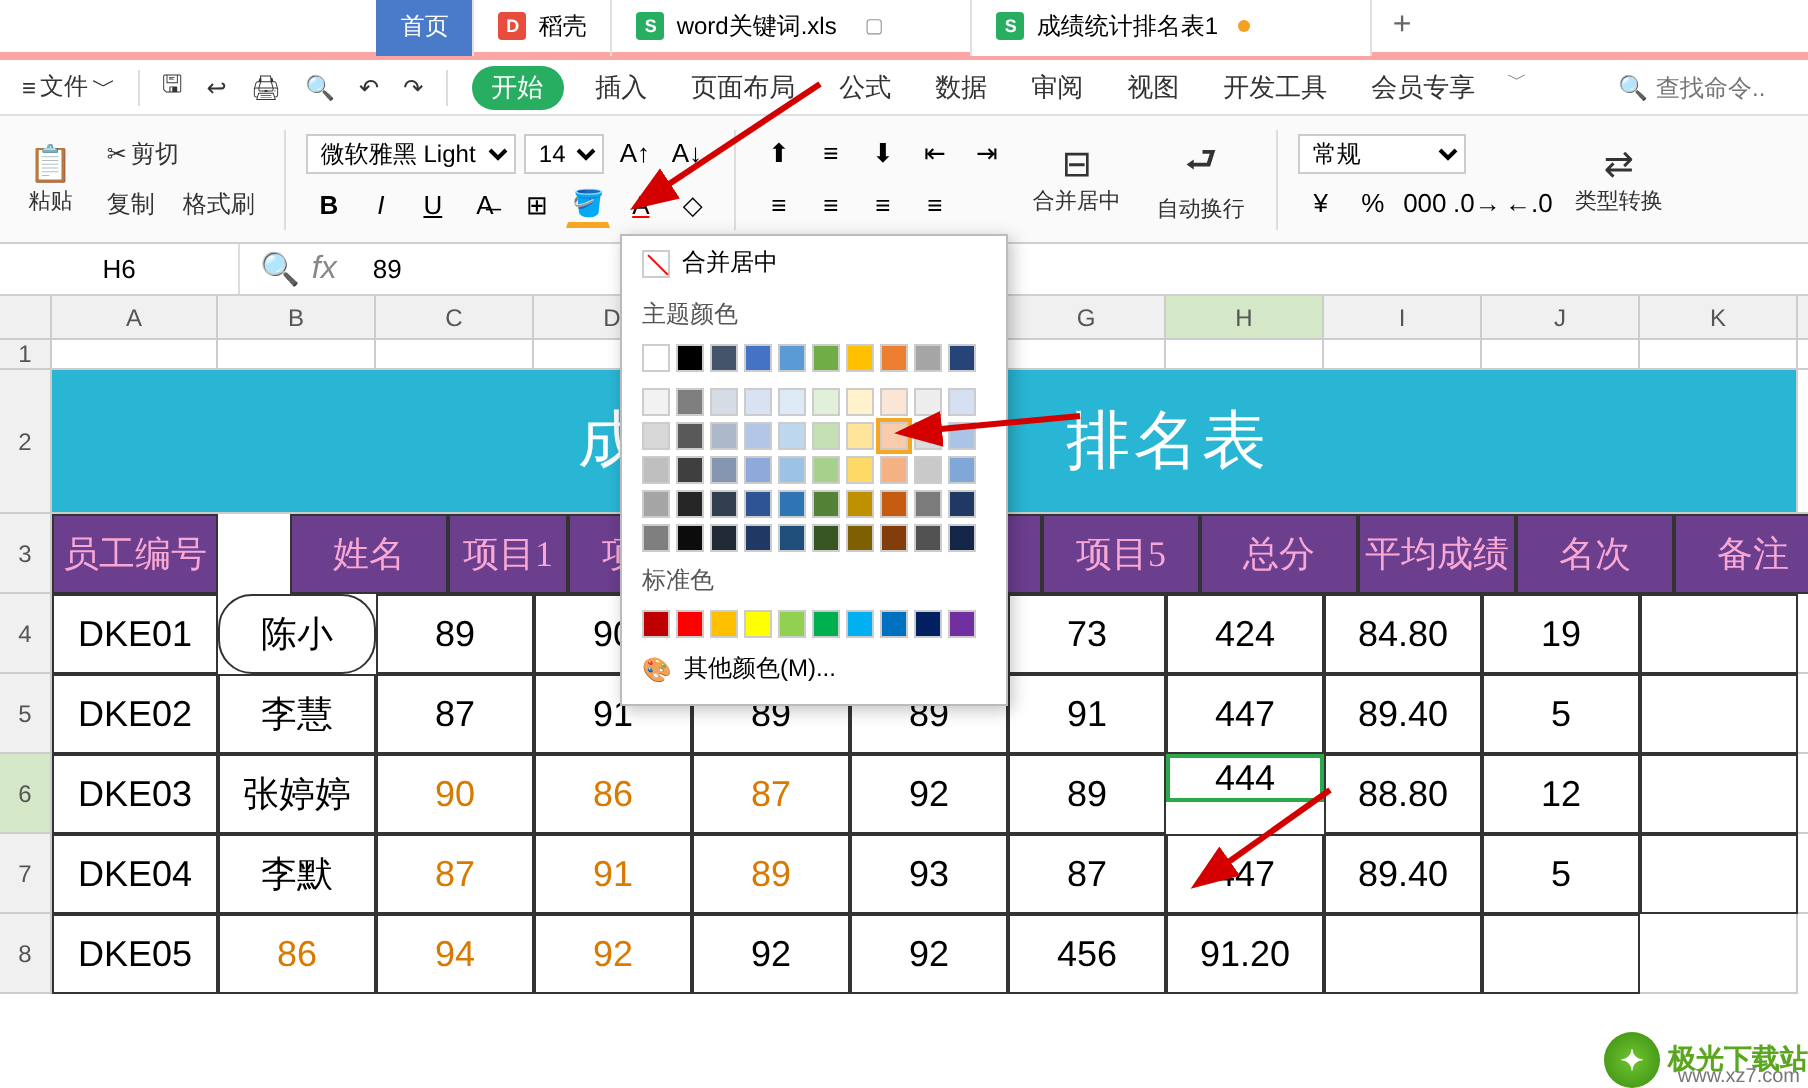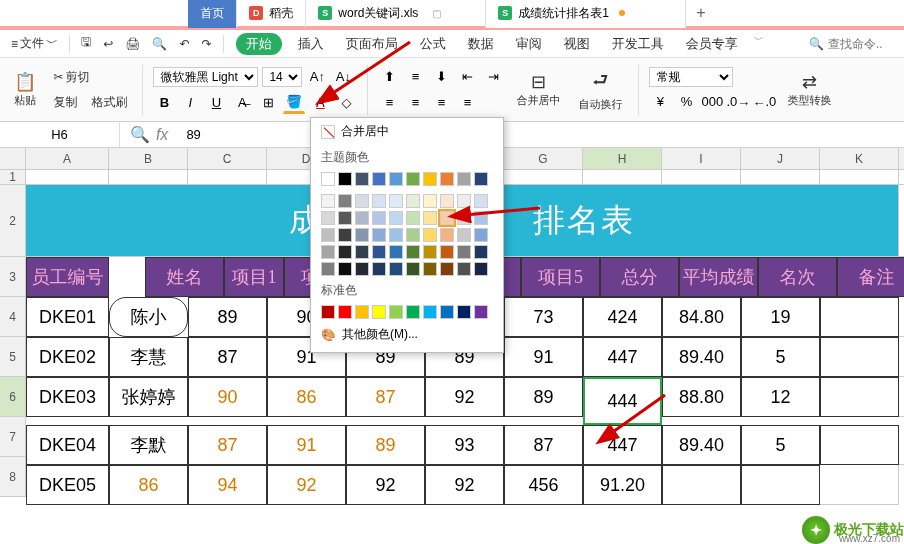"444" div.cell { height: 48px -> 24px }
